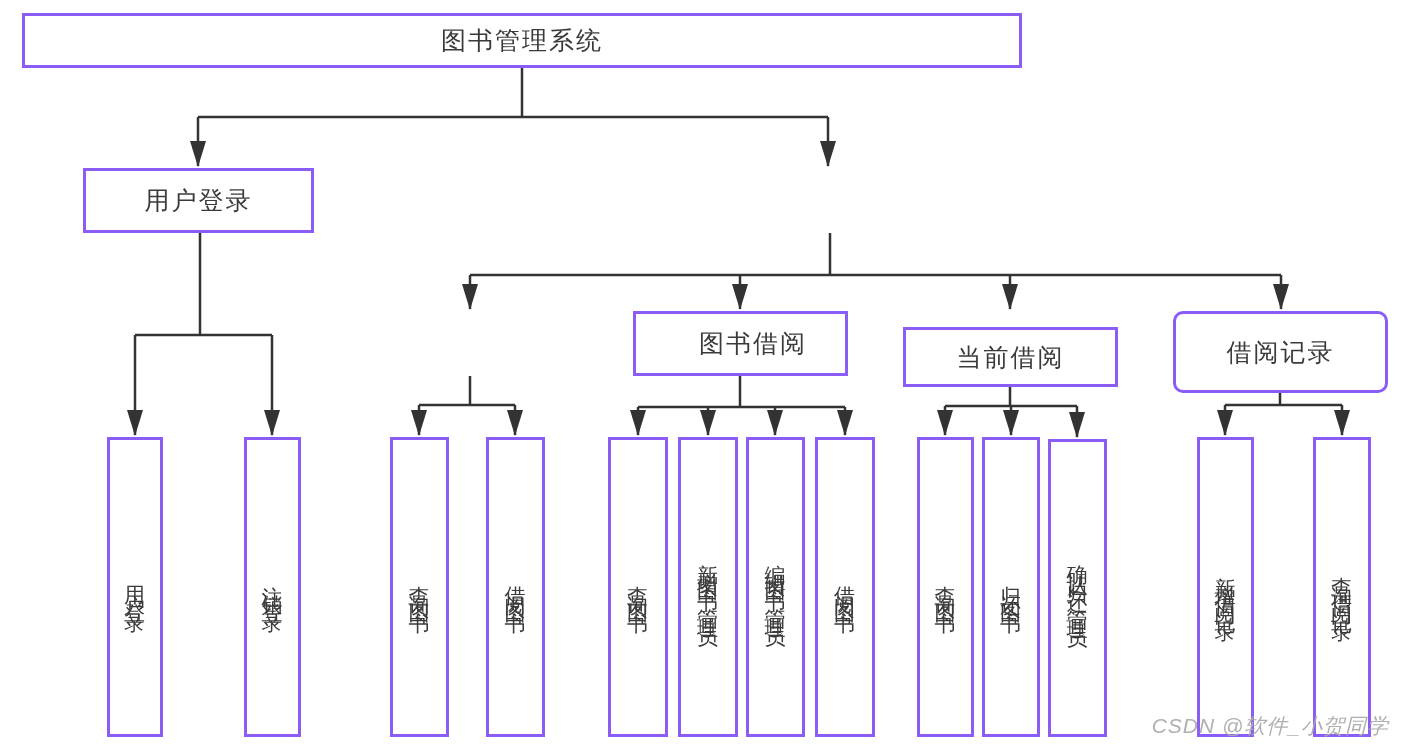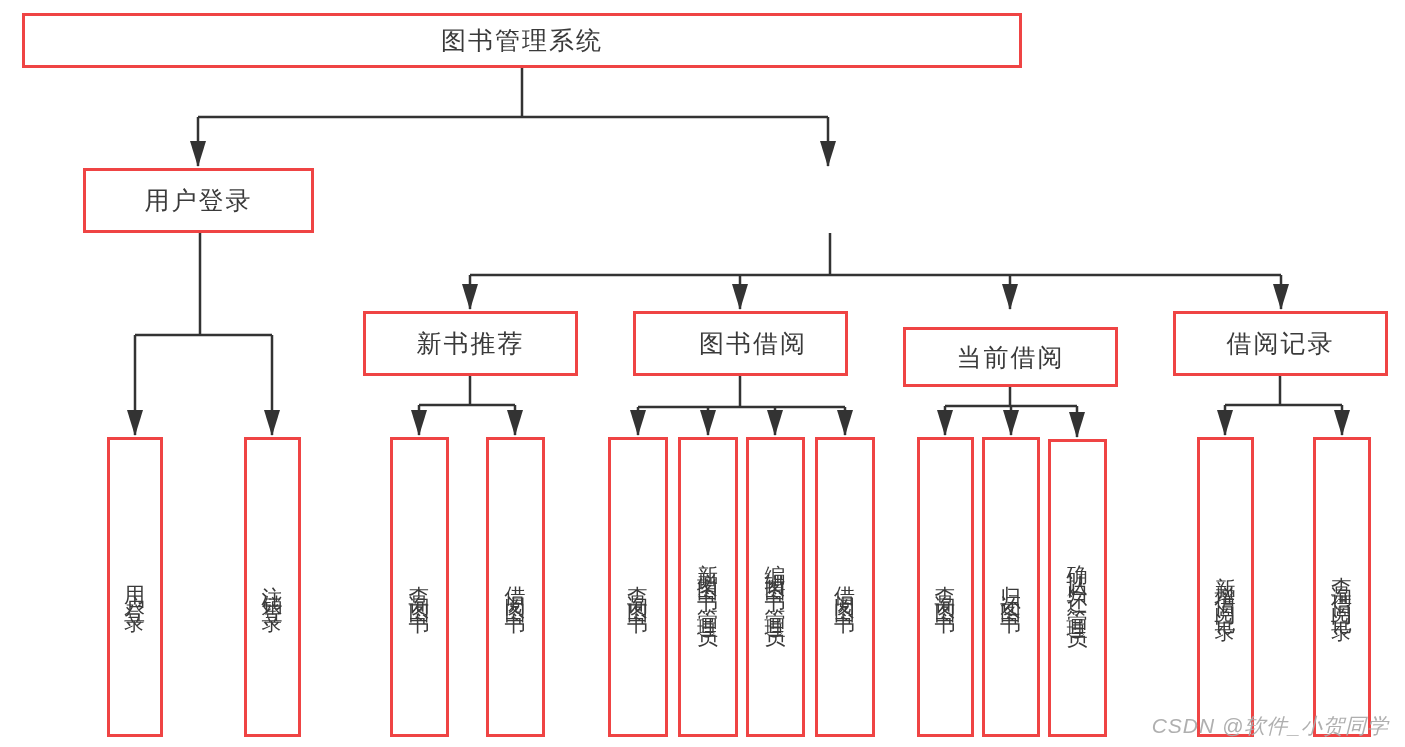"图书管理系统" .node { border: 3px solid #ef4444 -> 3px solid #8b5cf6 }
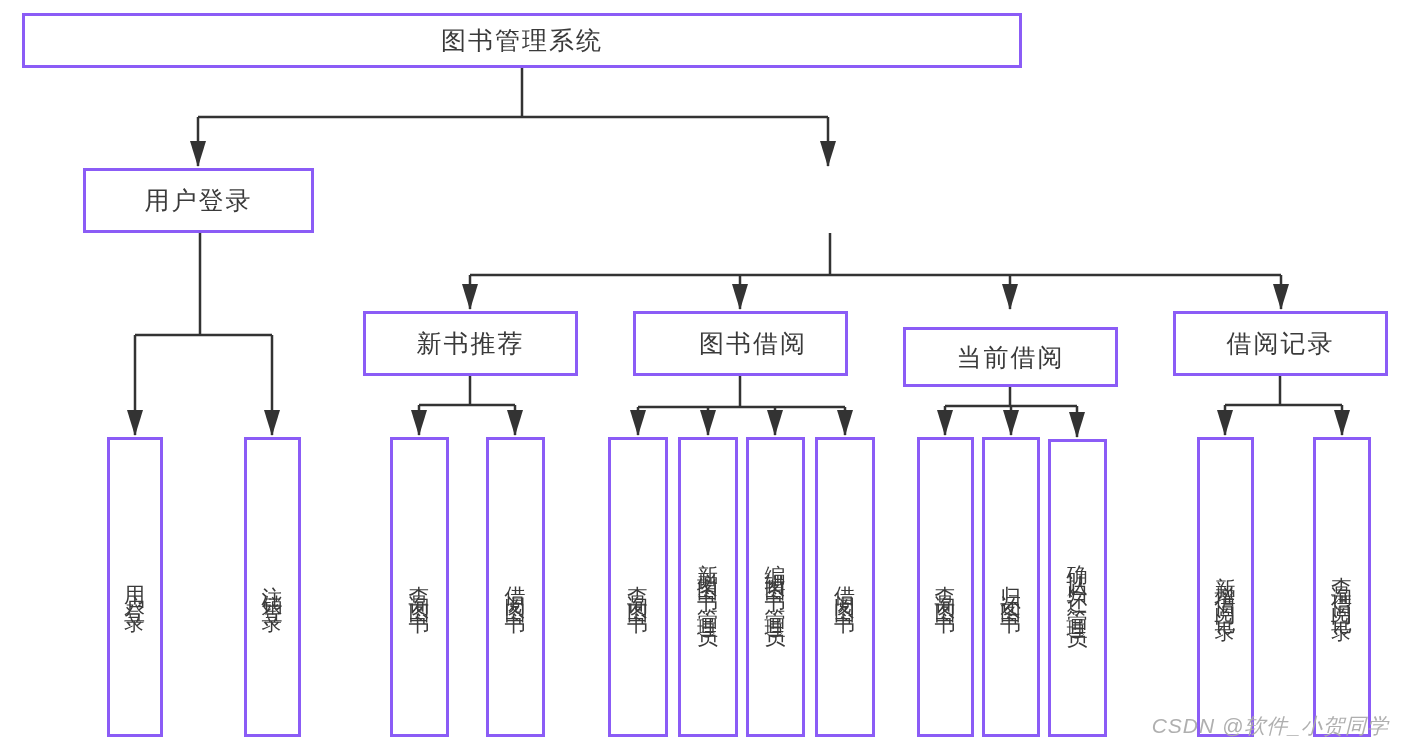"新书推荐" div.node { html: <div> <span>新书推荐</span> </div> -> none }
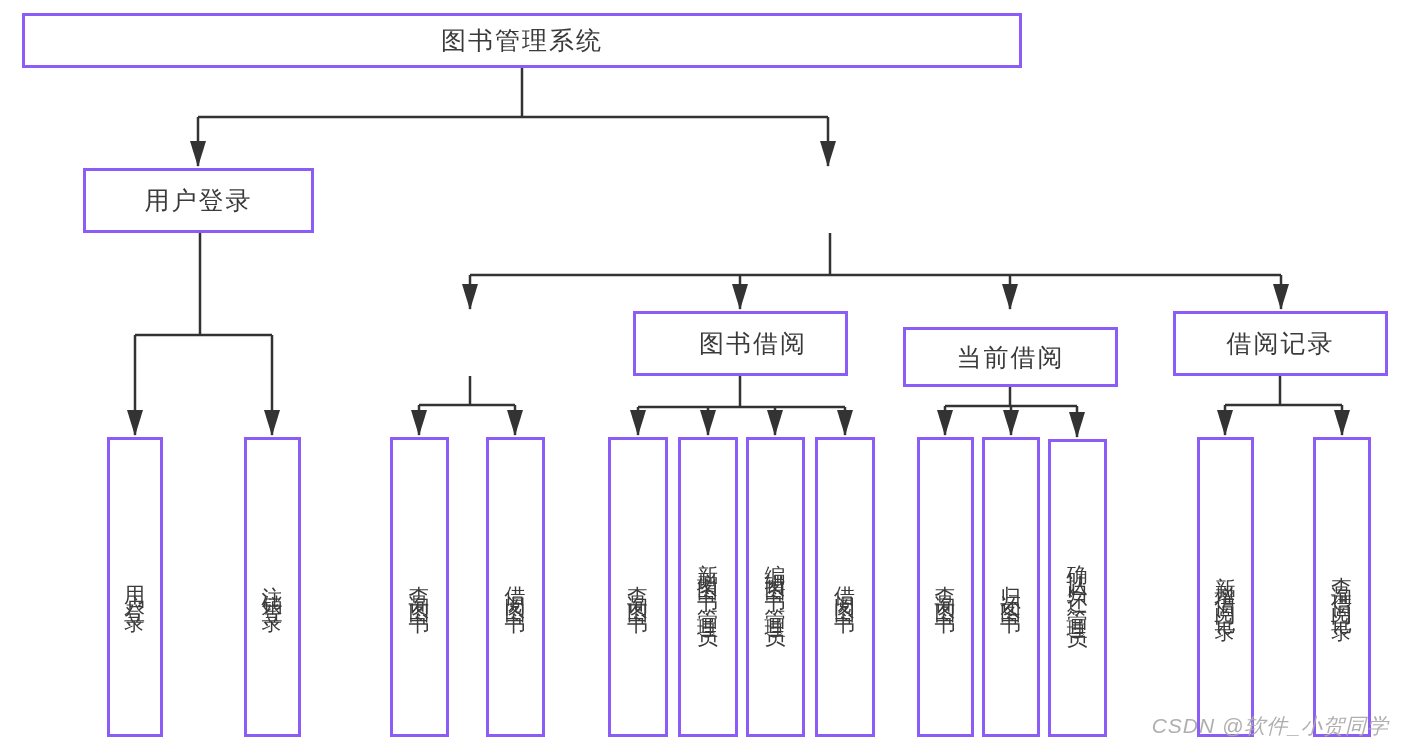"借阅记录" div.node { border-radius: none -> 10px; height: 65px -> 82px }
